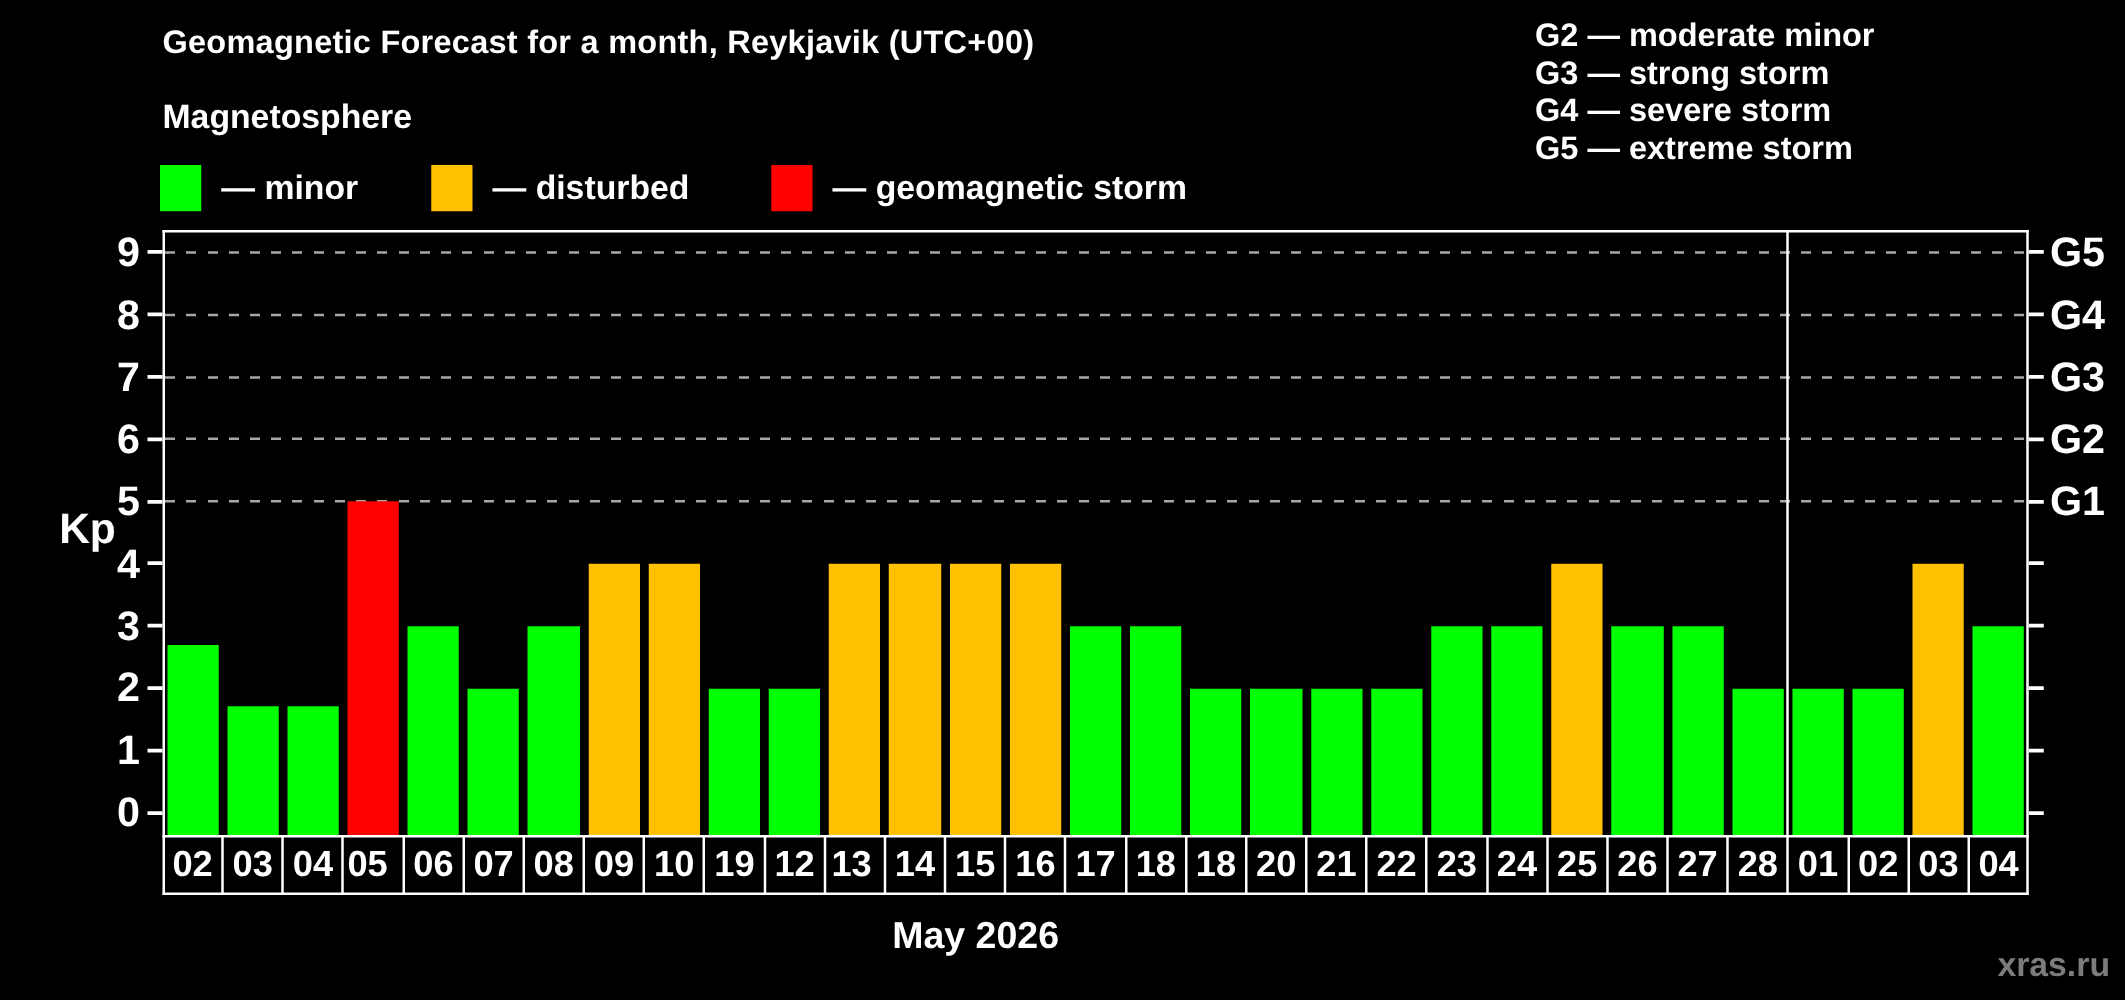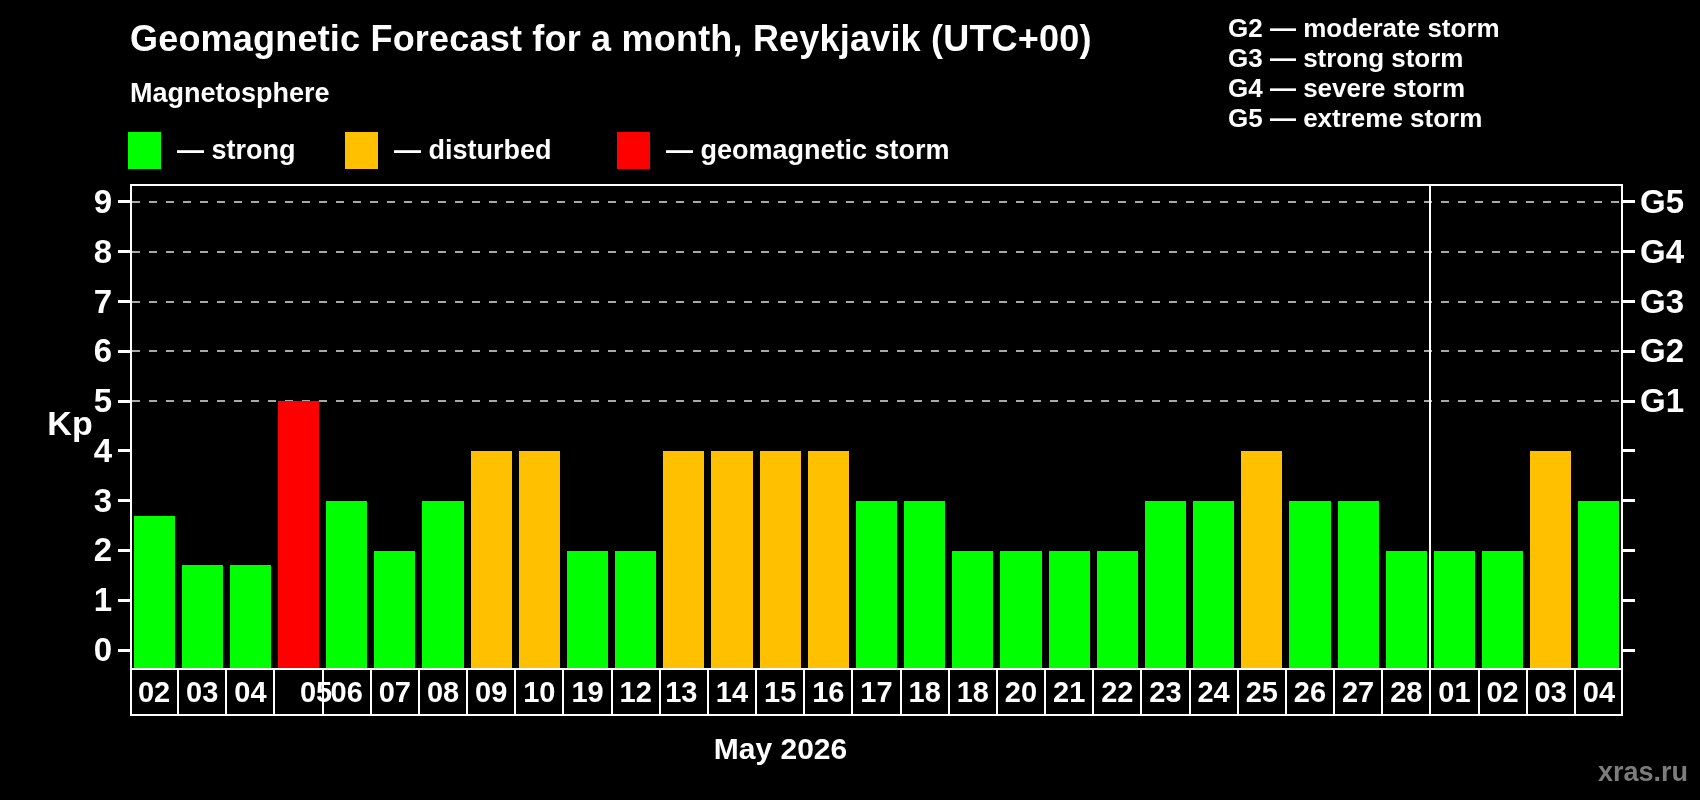"Geomagnetic Forecast for a month," .title { font-size: 36px -> 26px }
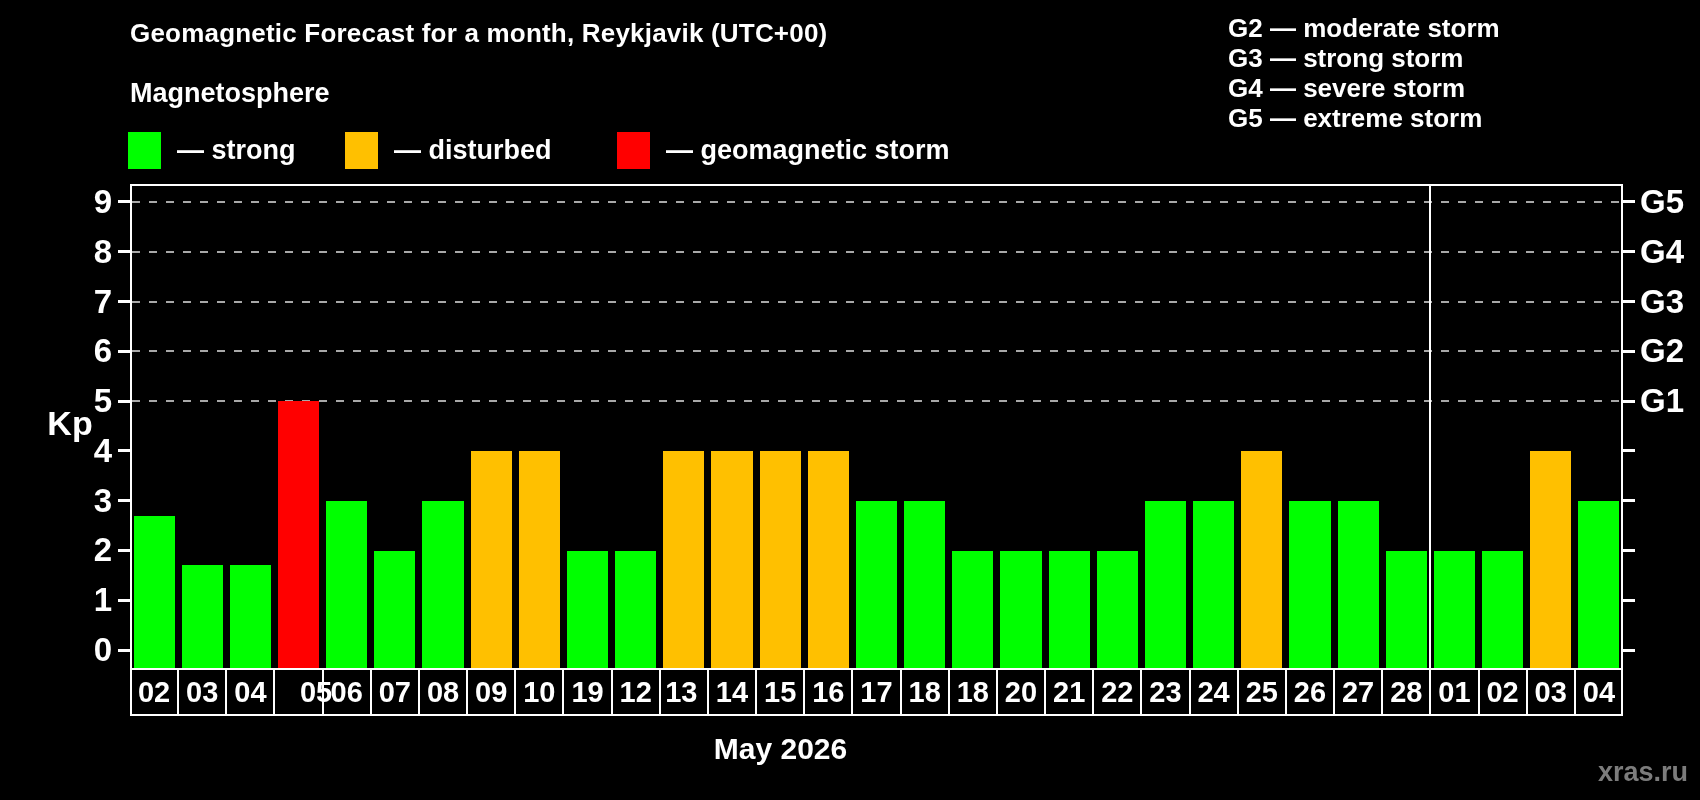"G2 — moderate storm" div { text: storm -> minor }
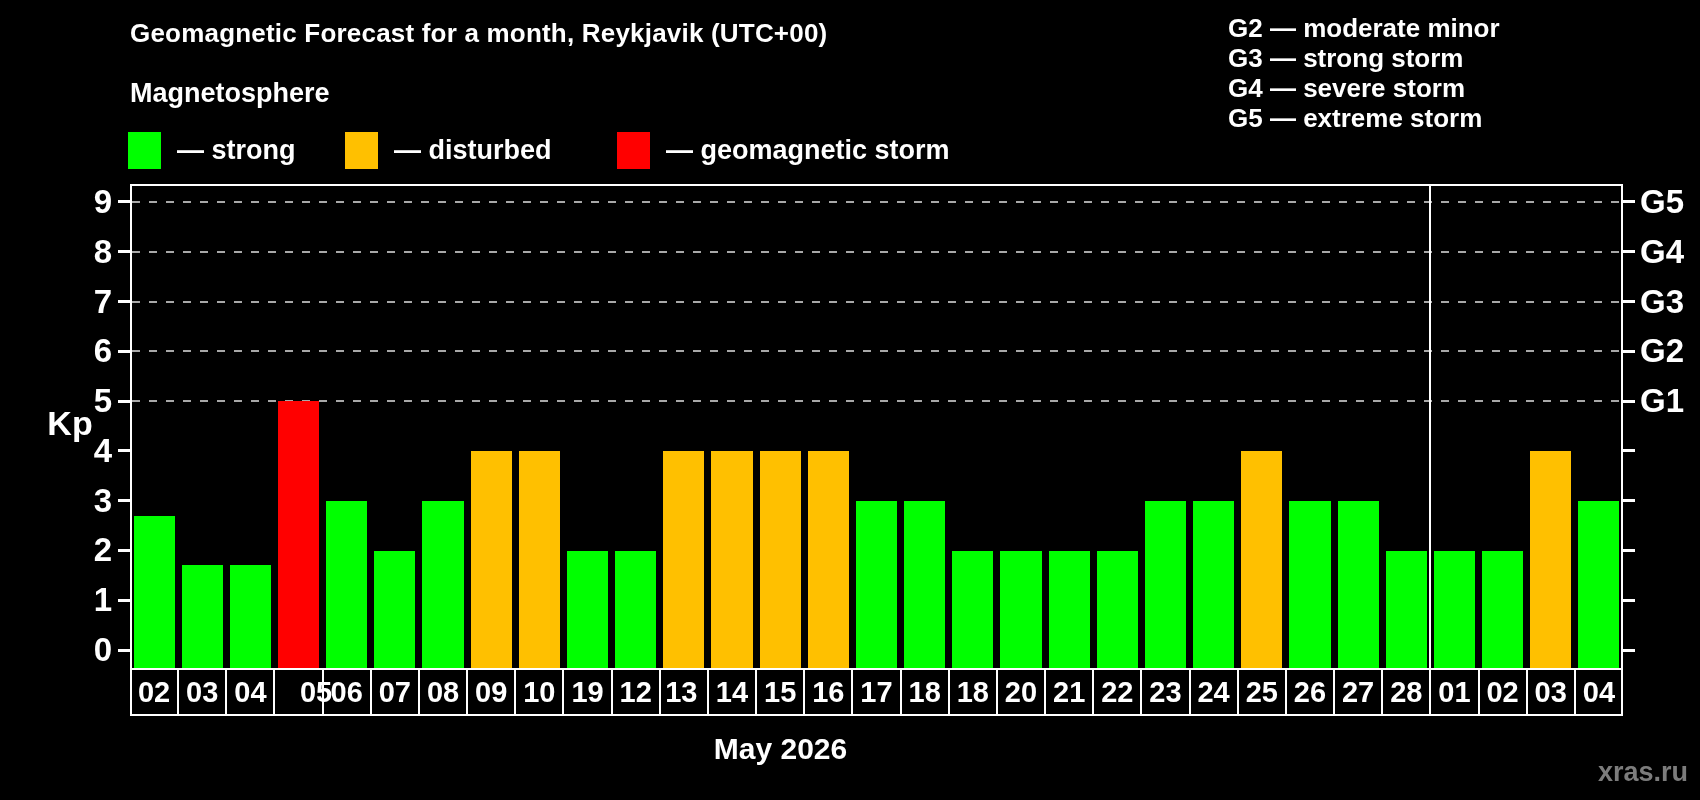"— strong" span { text: strong -> minor }
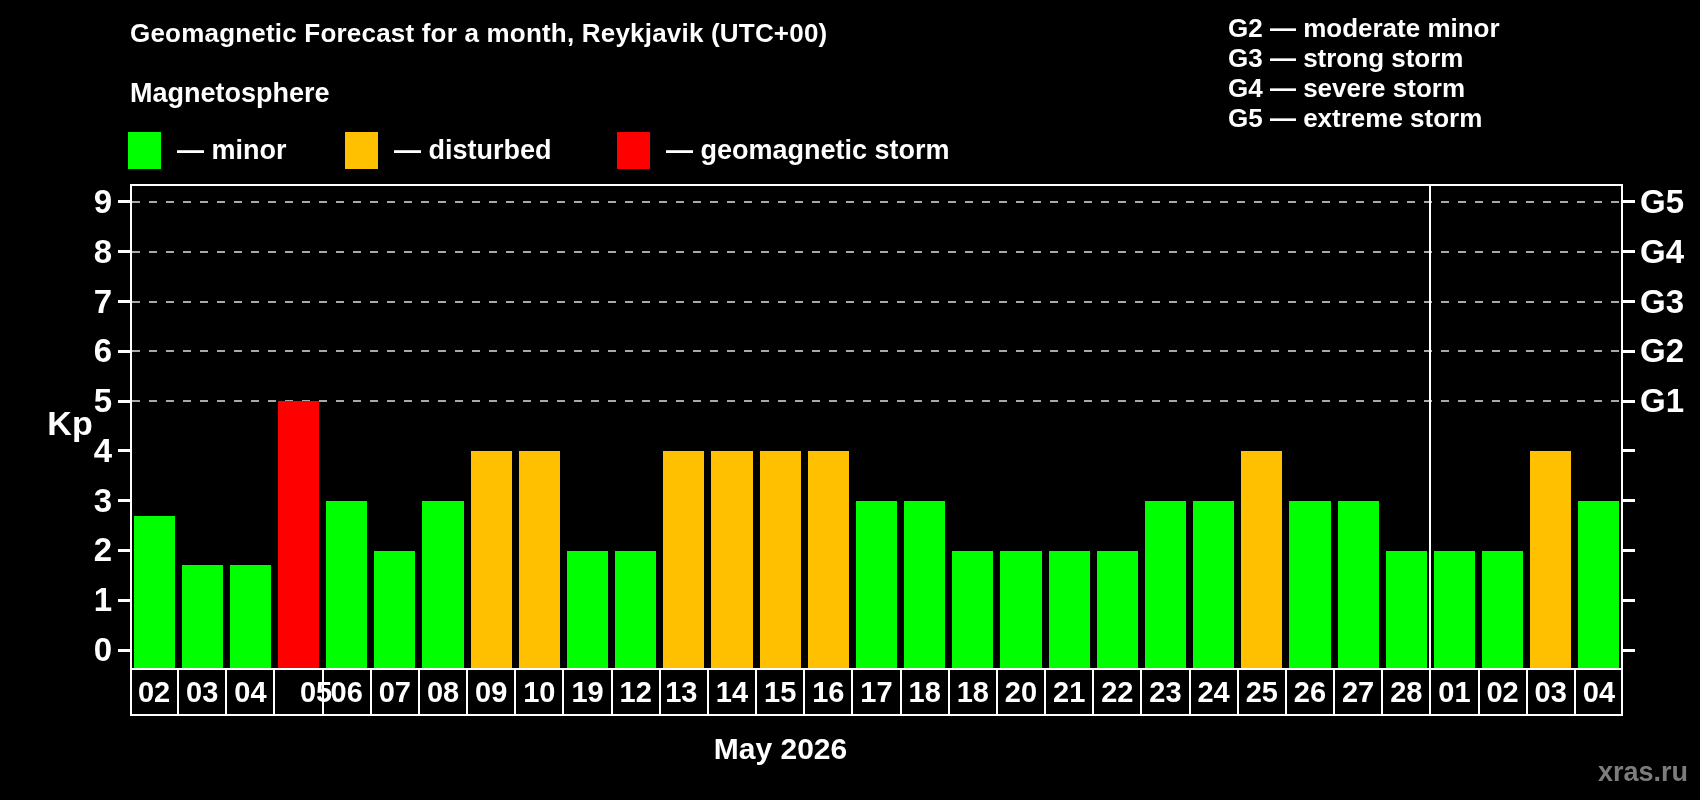"05" div.xlab { left: 162px -> 140px }
